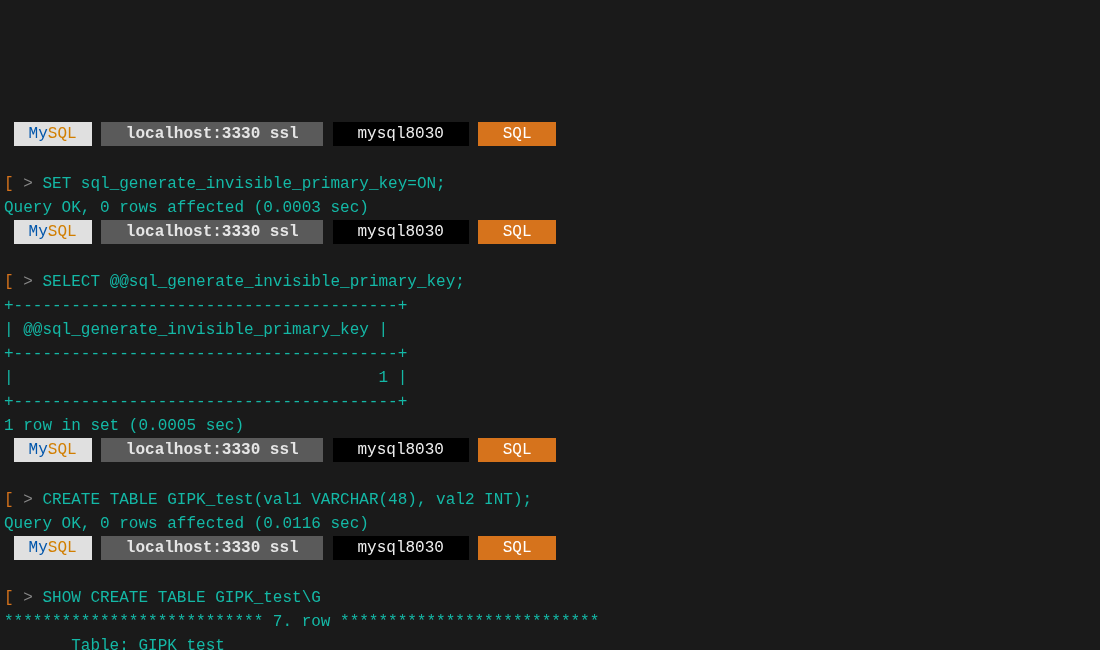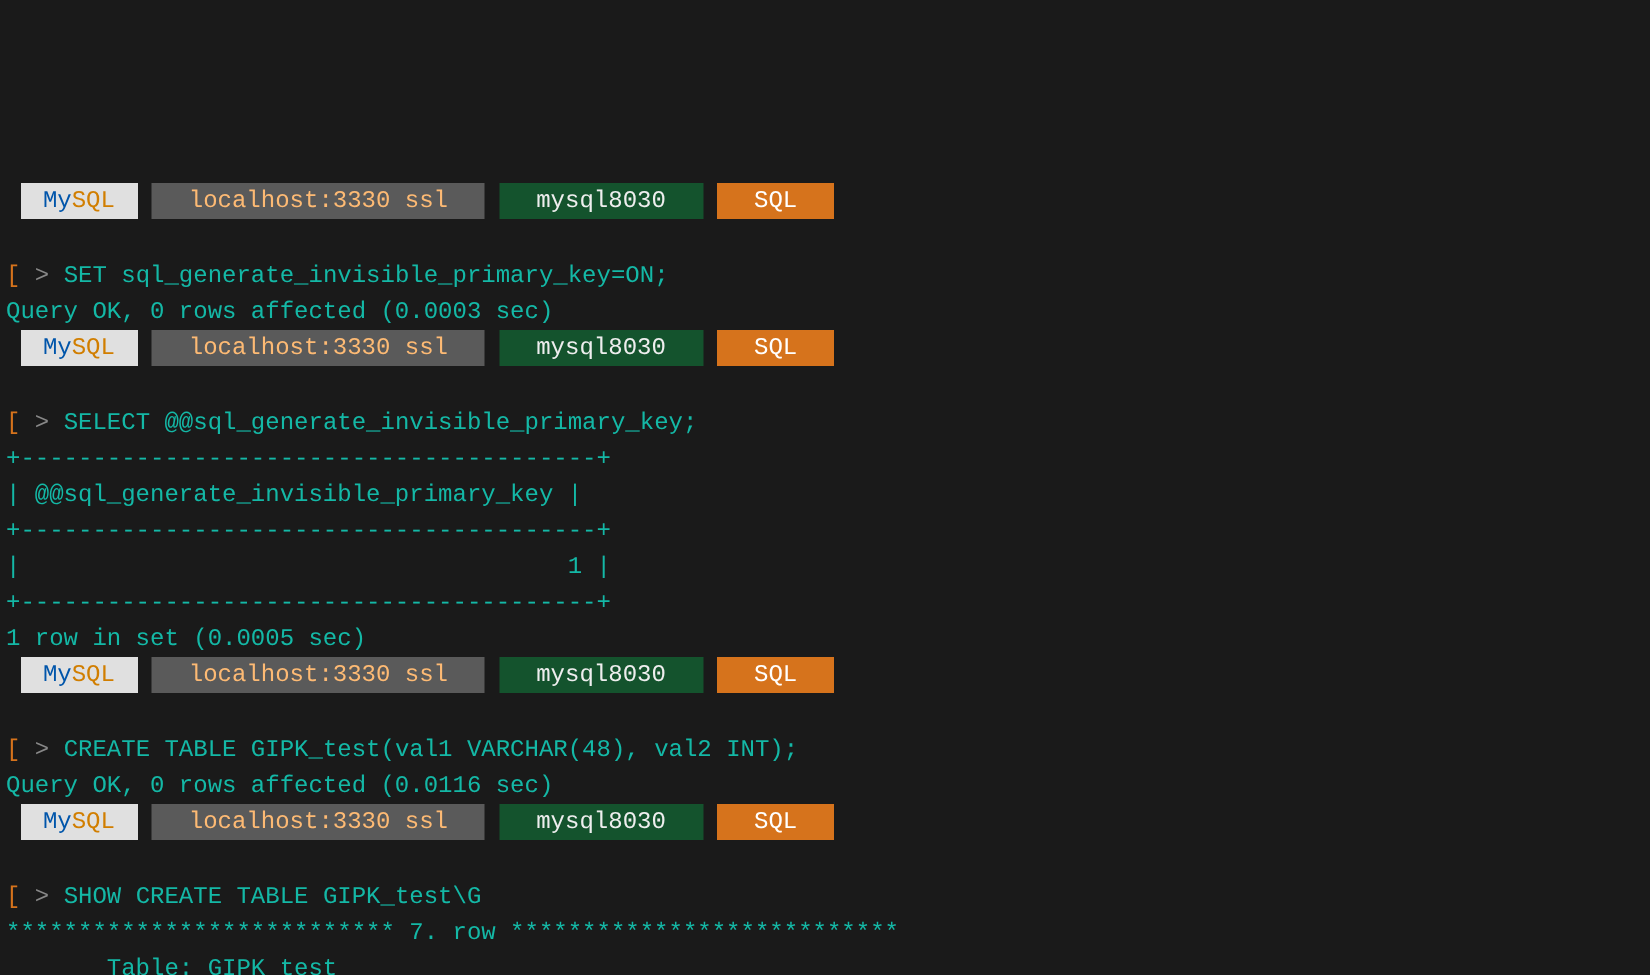"localhost:3330 ssl" .tag-host { color: #fdba74 -> #e5e5e5; font-weight: none -> bold }
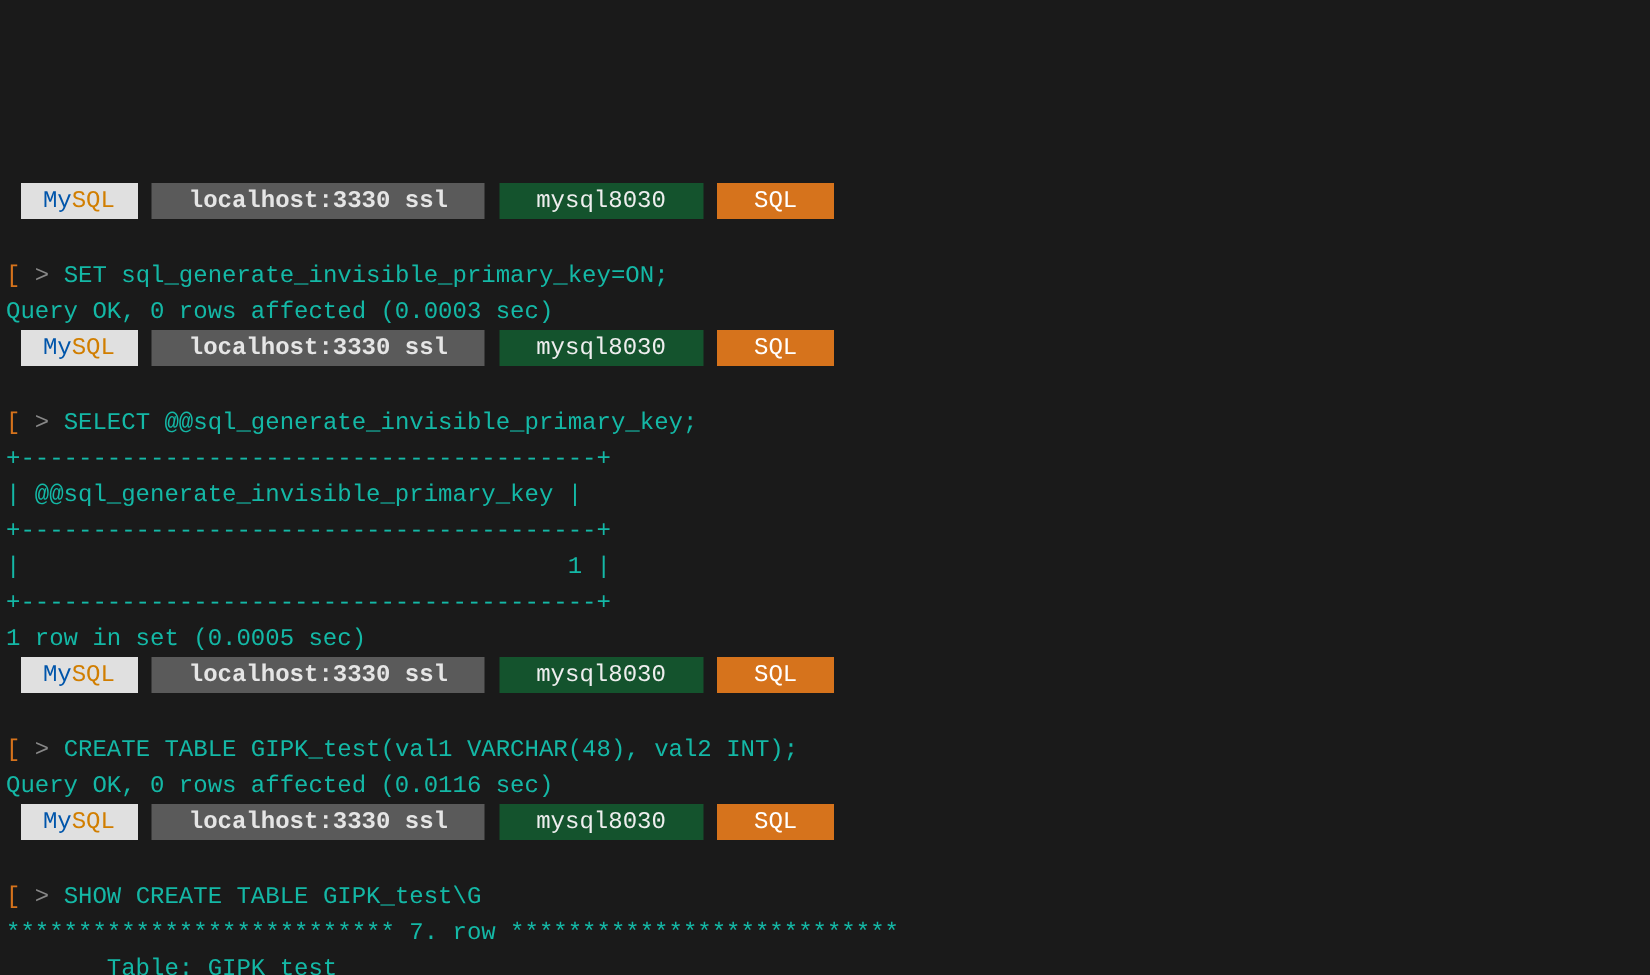"mysql8030" .tag-db { background: #14532d -> #000000 }
